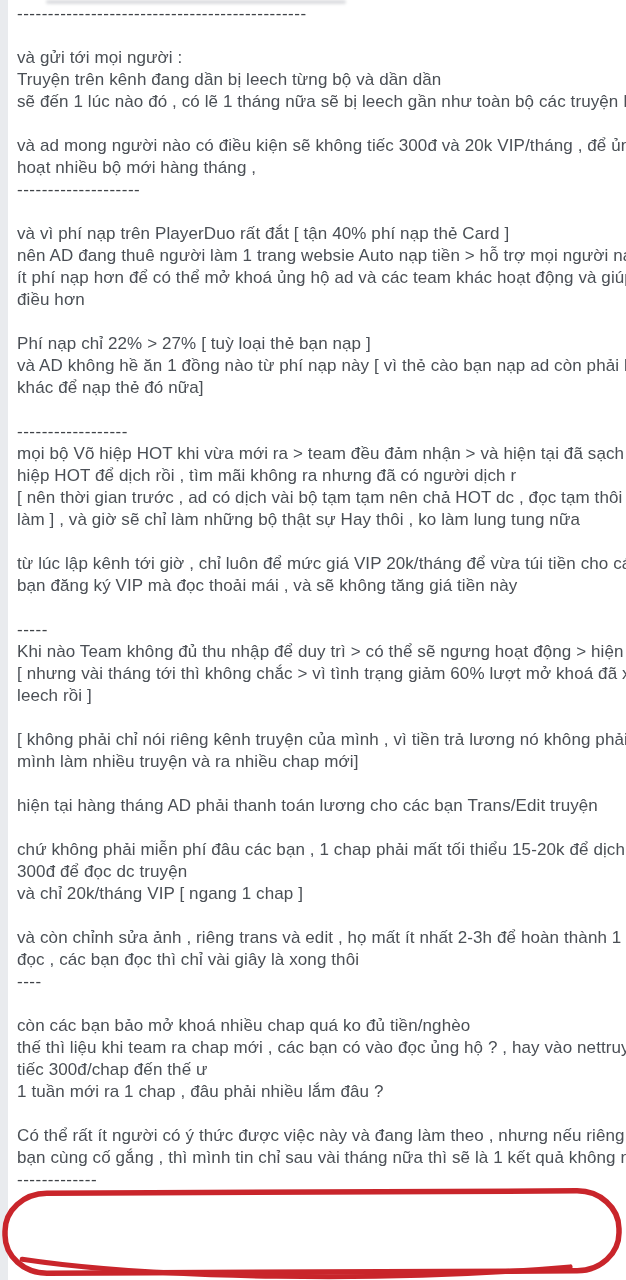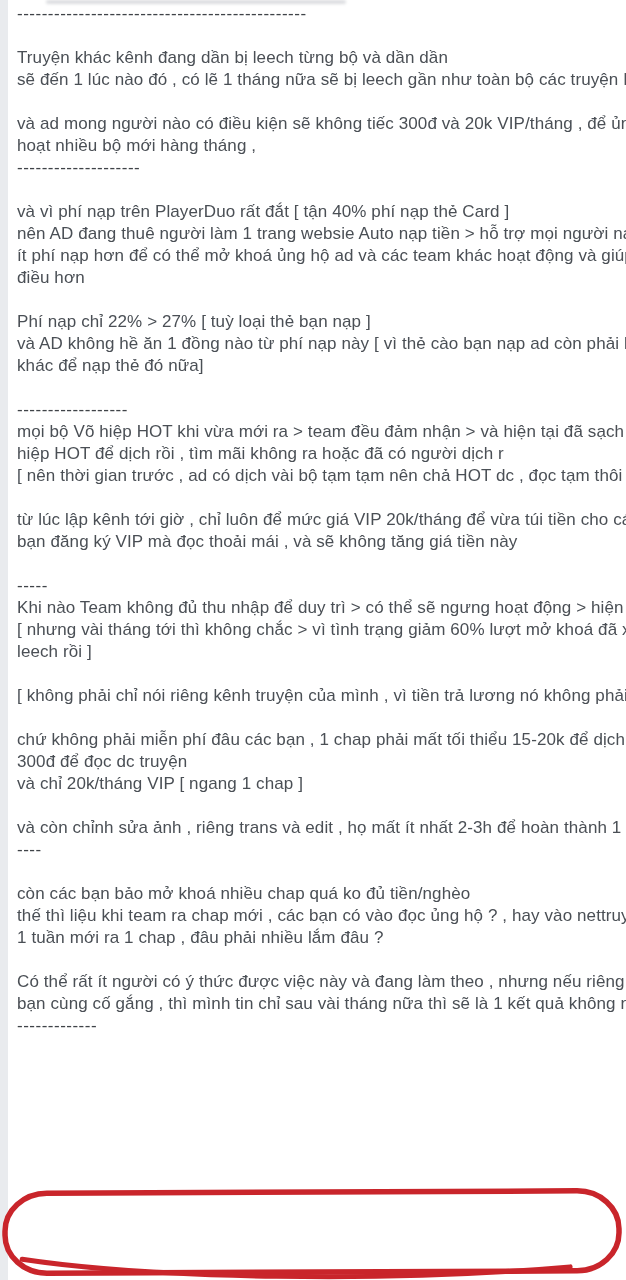"và gửi tới mọi người" div.line { html: none -> <div>và gửi tới mọi người :</div> }
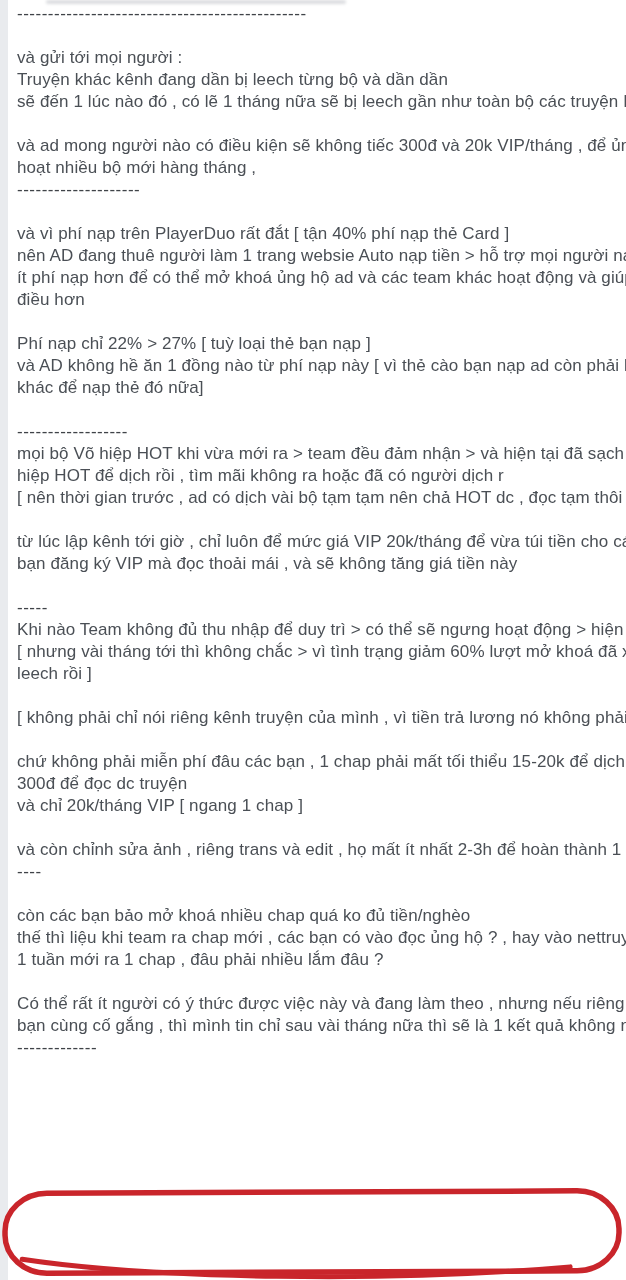"Truyện khác kênh đang dần" div.line { text: khác -> trên }
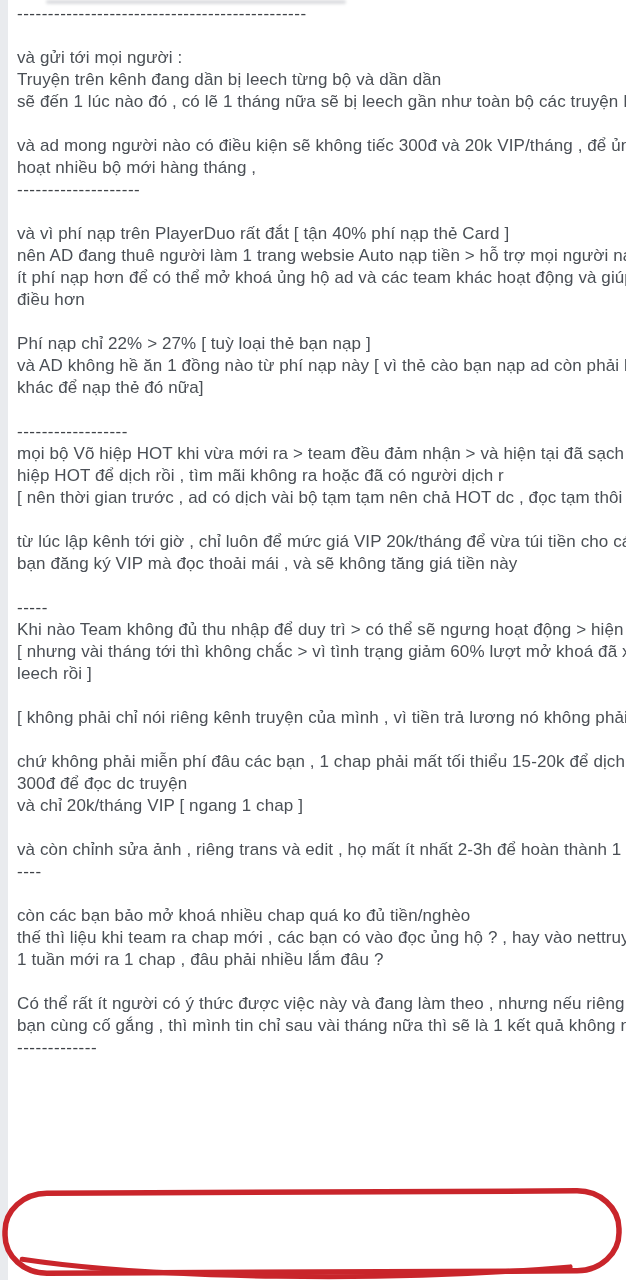"hiệp HOT để dịch rồi" div.line { text: hoặc -> nhưng }
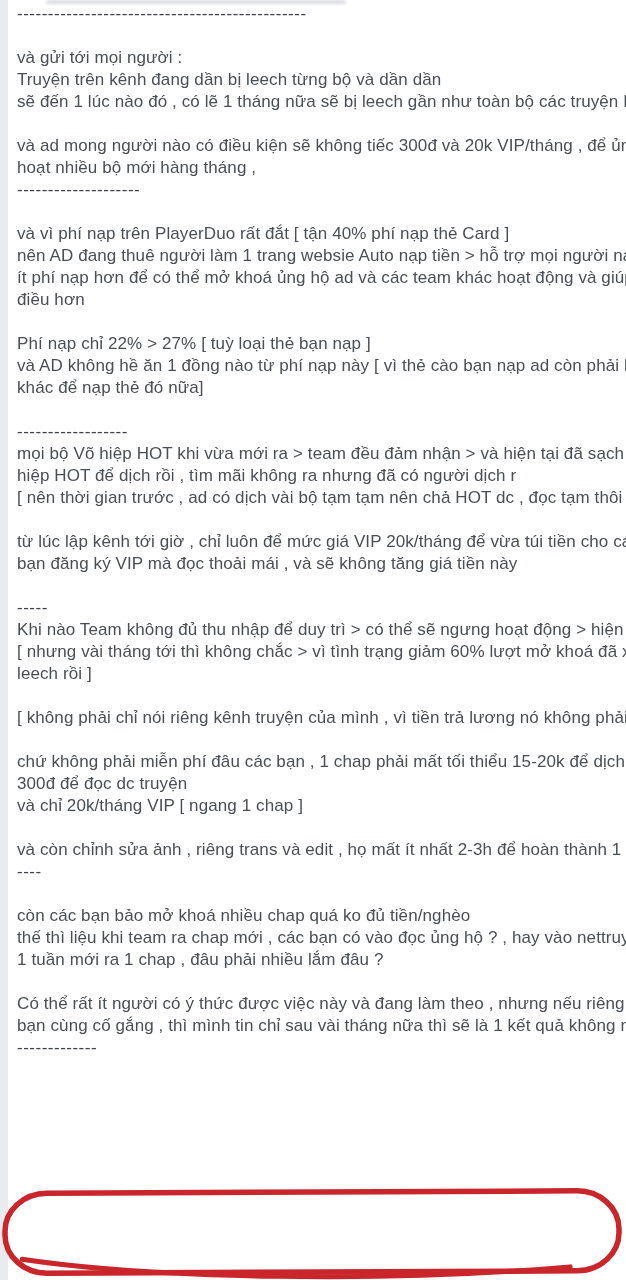"làm ] , và giờ" div.line { html: none -> <div>làm ] , và giờ sẽ chỉ làm những bộ thật sự Hay thôi , ko làm lung tung nữa</div> }
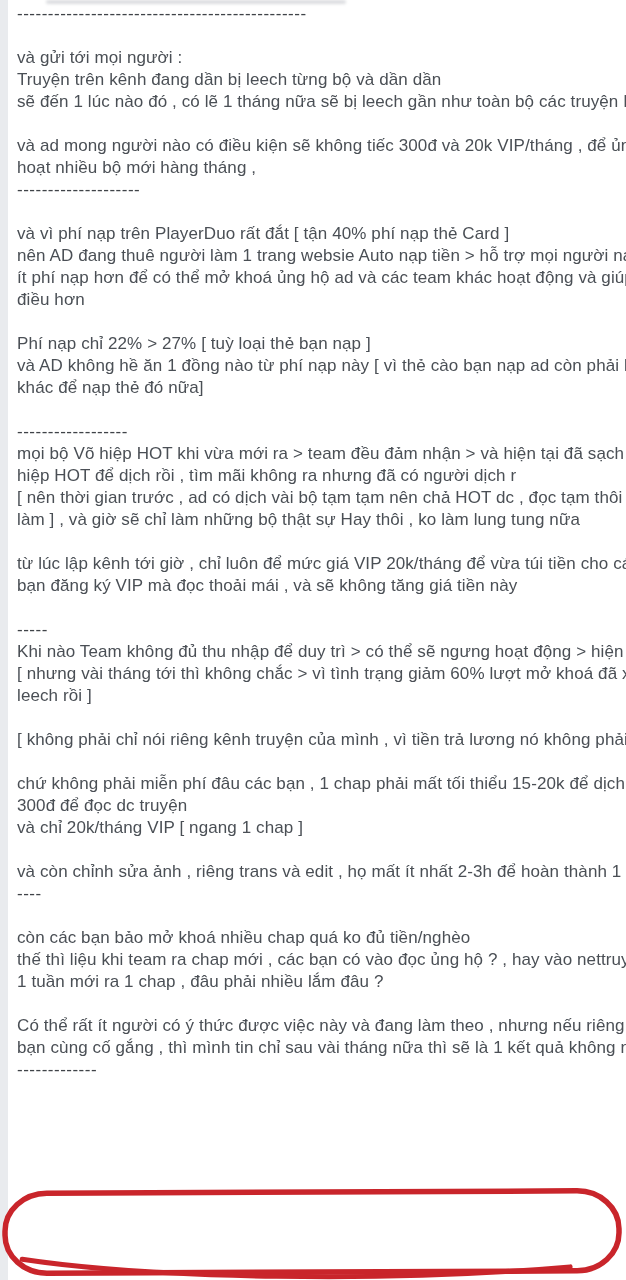"mình làm nhiều truyện và" div.line { html: none -> <div>mình làm nhiều truyện và ra nhiều chap mới]</div> }
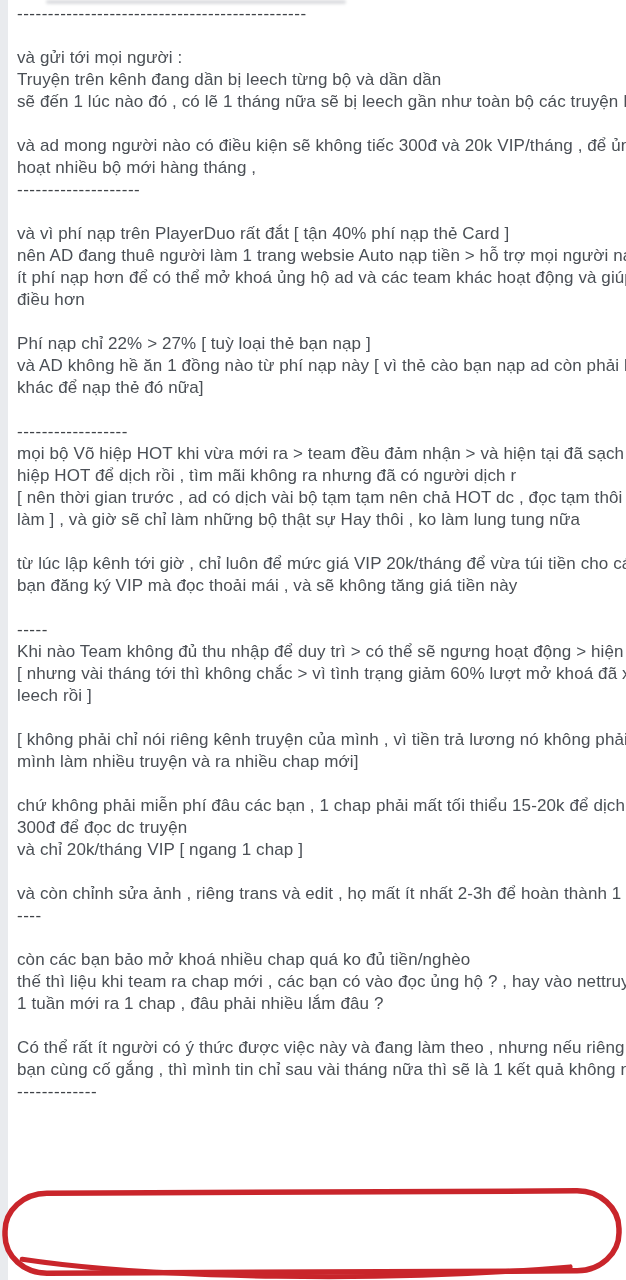"hiện tại hàng tháng AD" div.line { html: none -> <div>hiện tại hàng tháng AD phải thanh toán lương cho các bạn Trans/Edit truyện</div> }
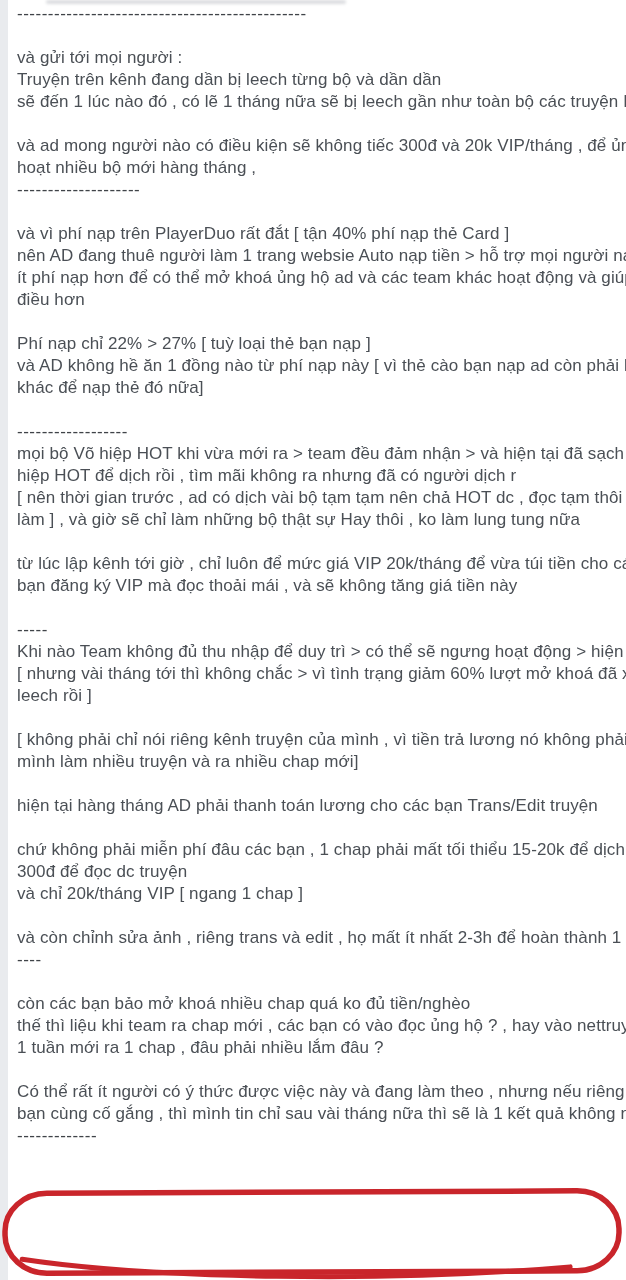"đọc , các bạn đọc" div.line { html: none -> <div>đọc , các bạn đọc thì chỉ vài giây là xong thôi</div> }
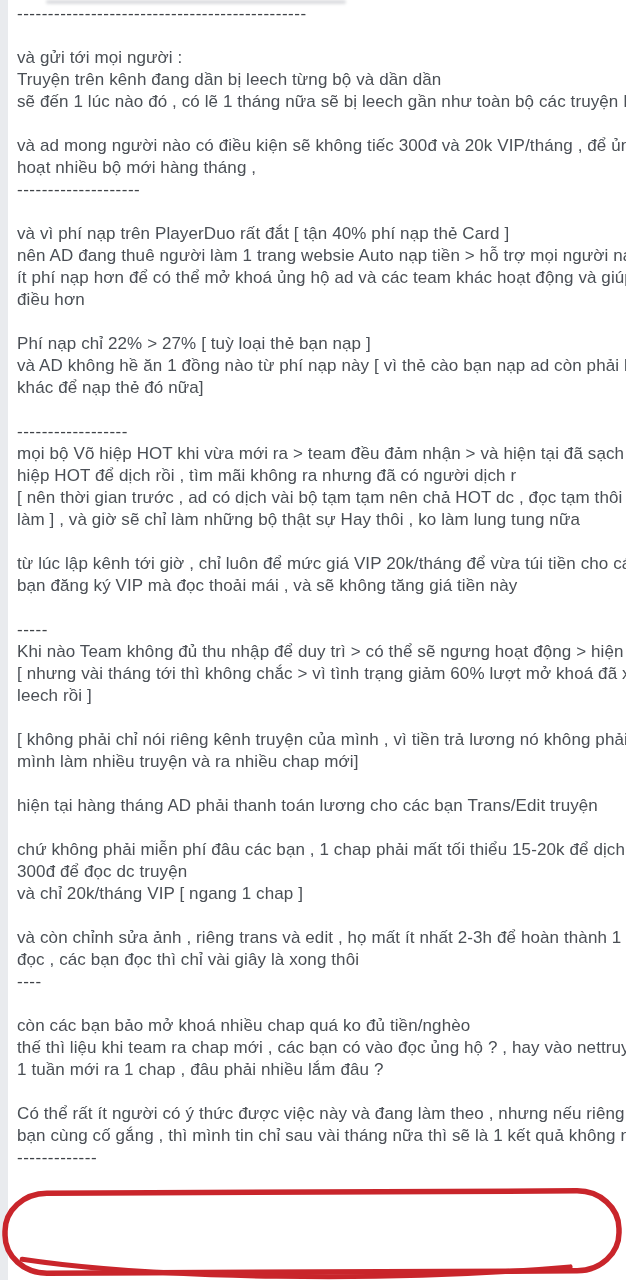"tiếc 300đ/chap đến thế ư" div.line { html: none -> <div>tiếc 300đ/chap đến thế ư</div> }
